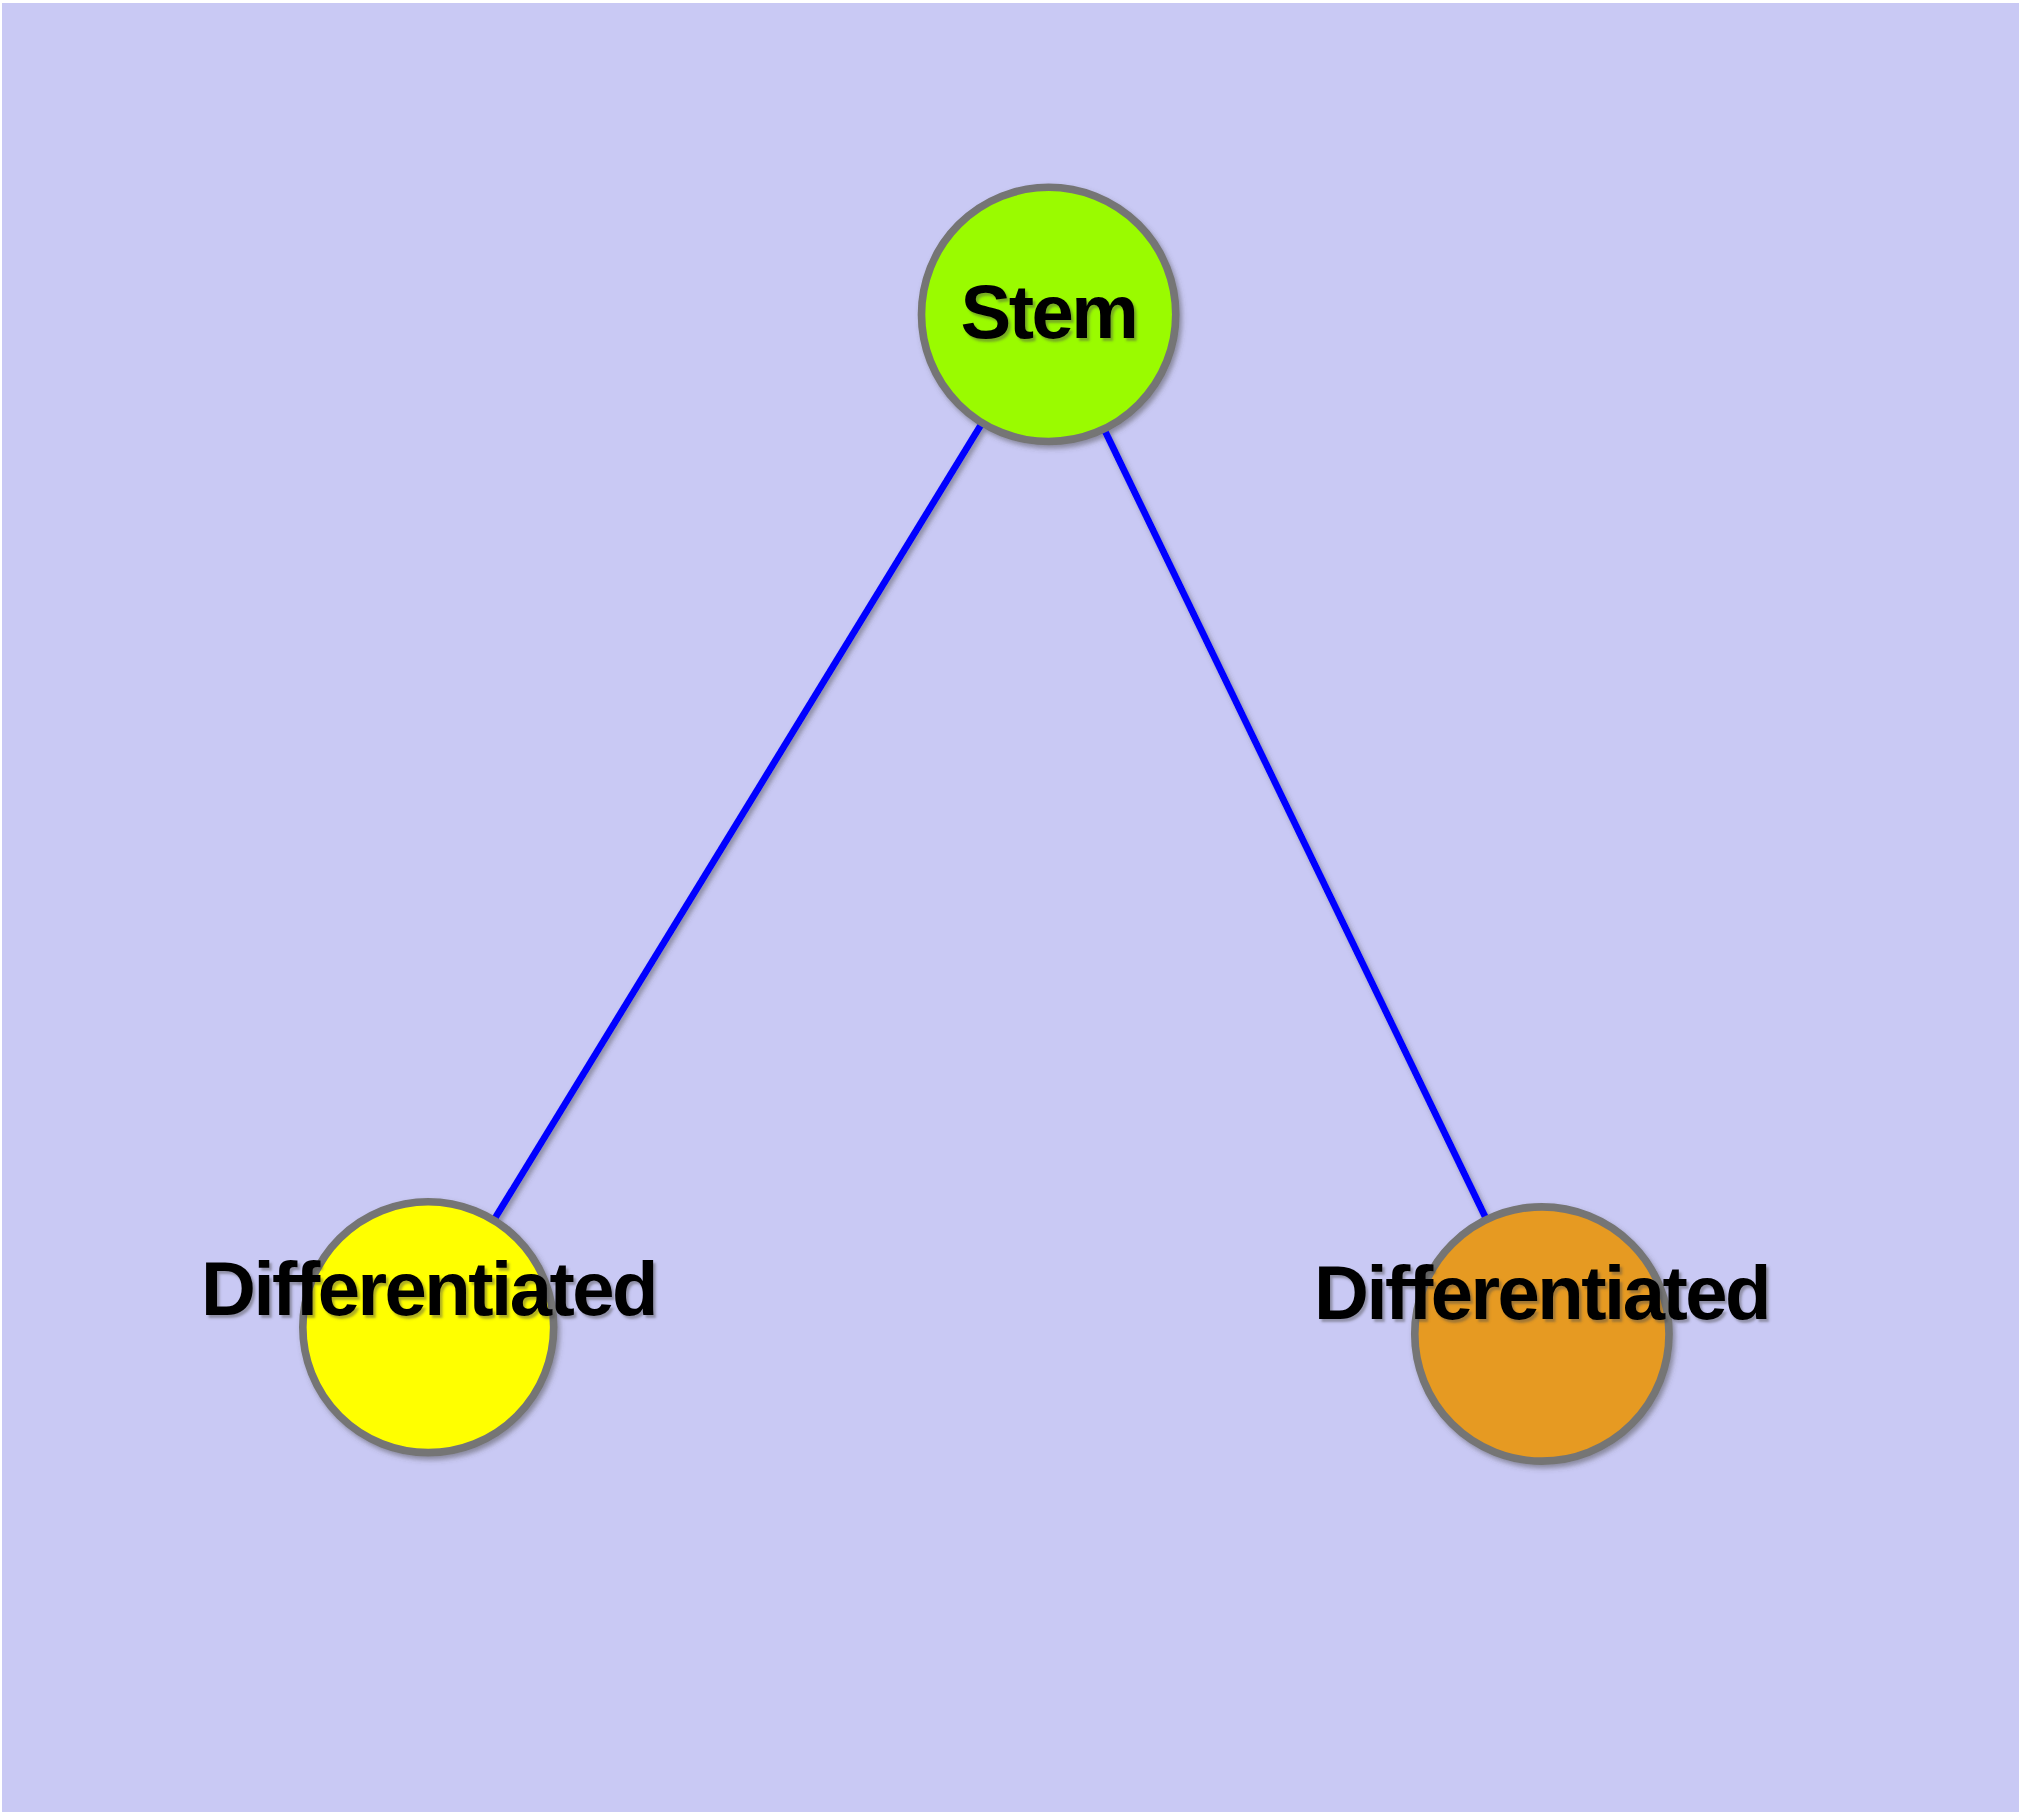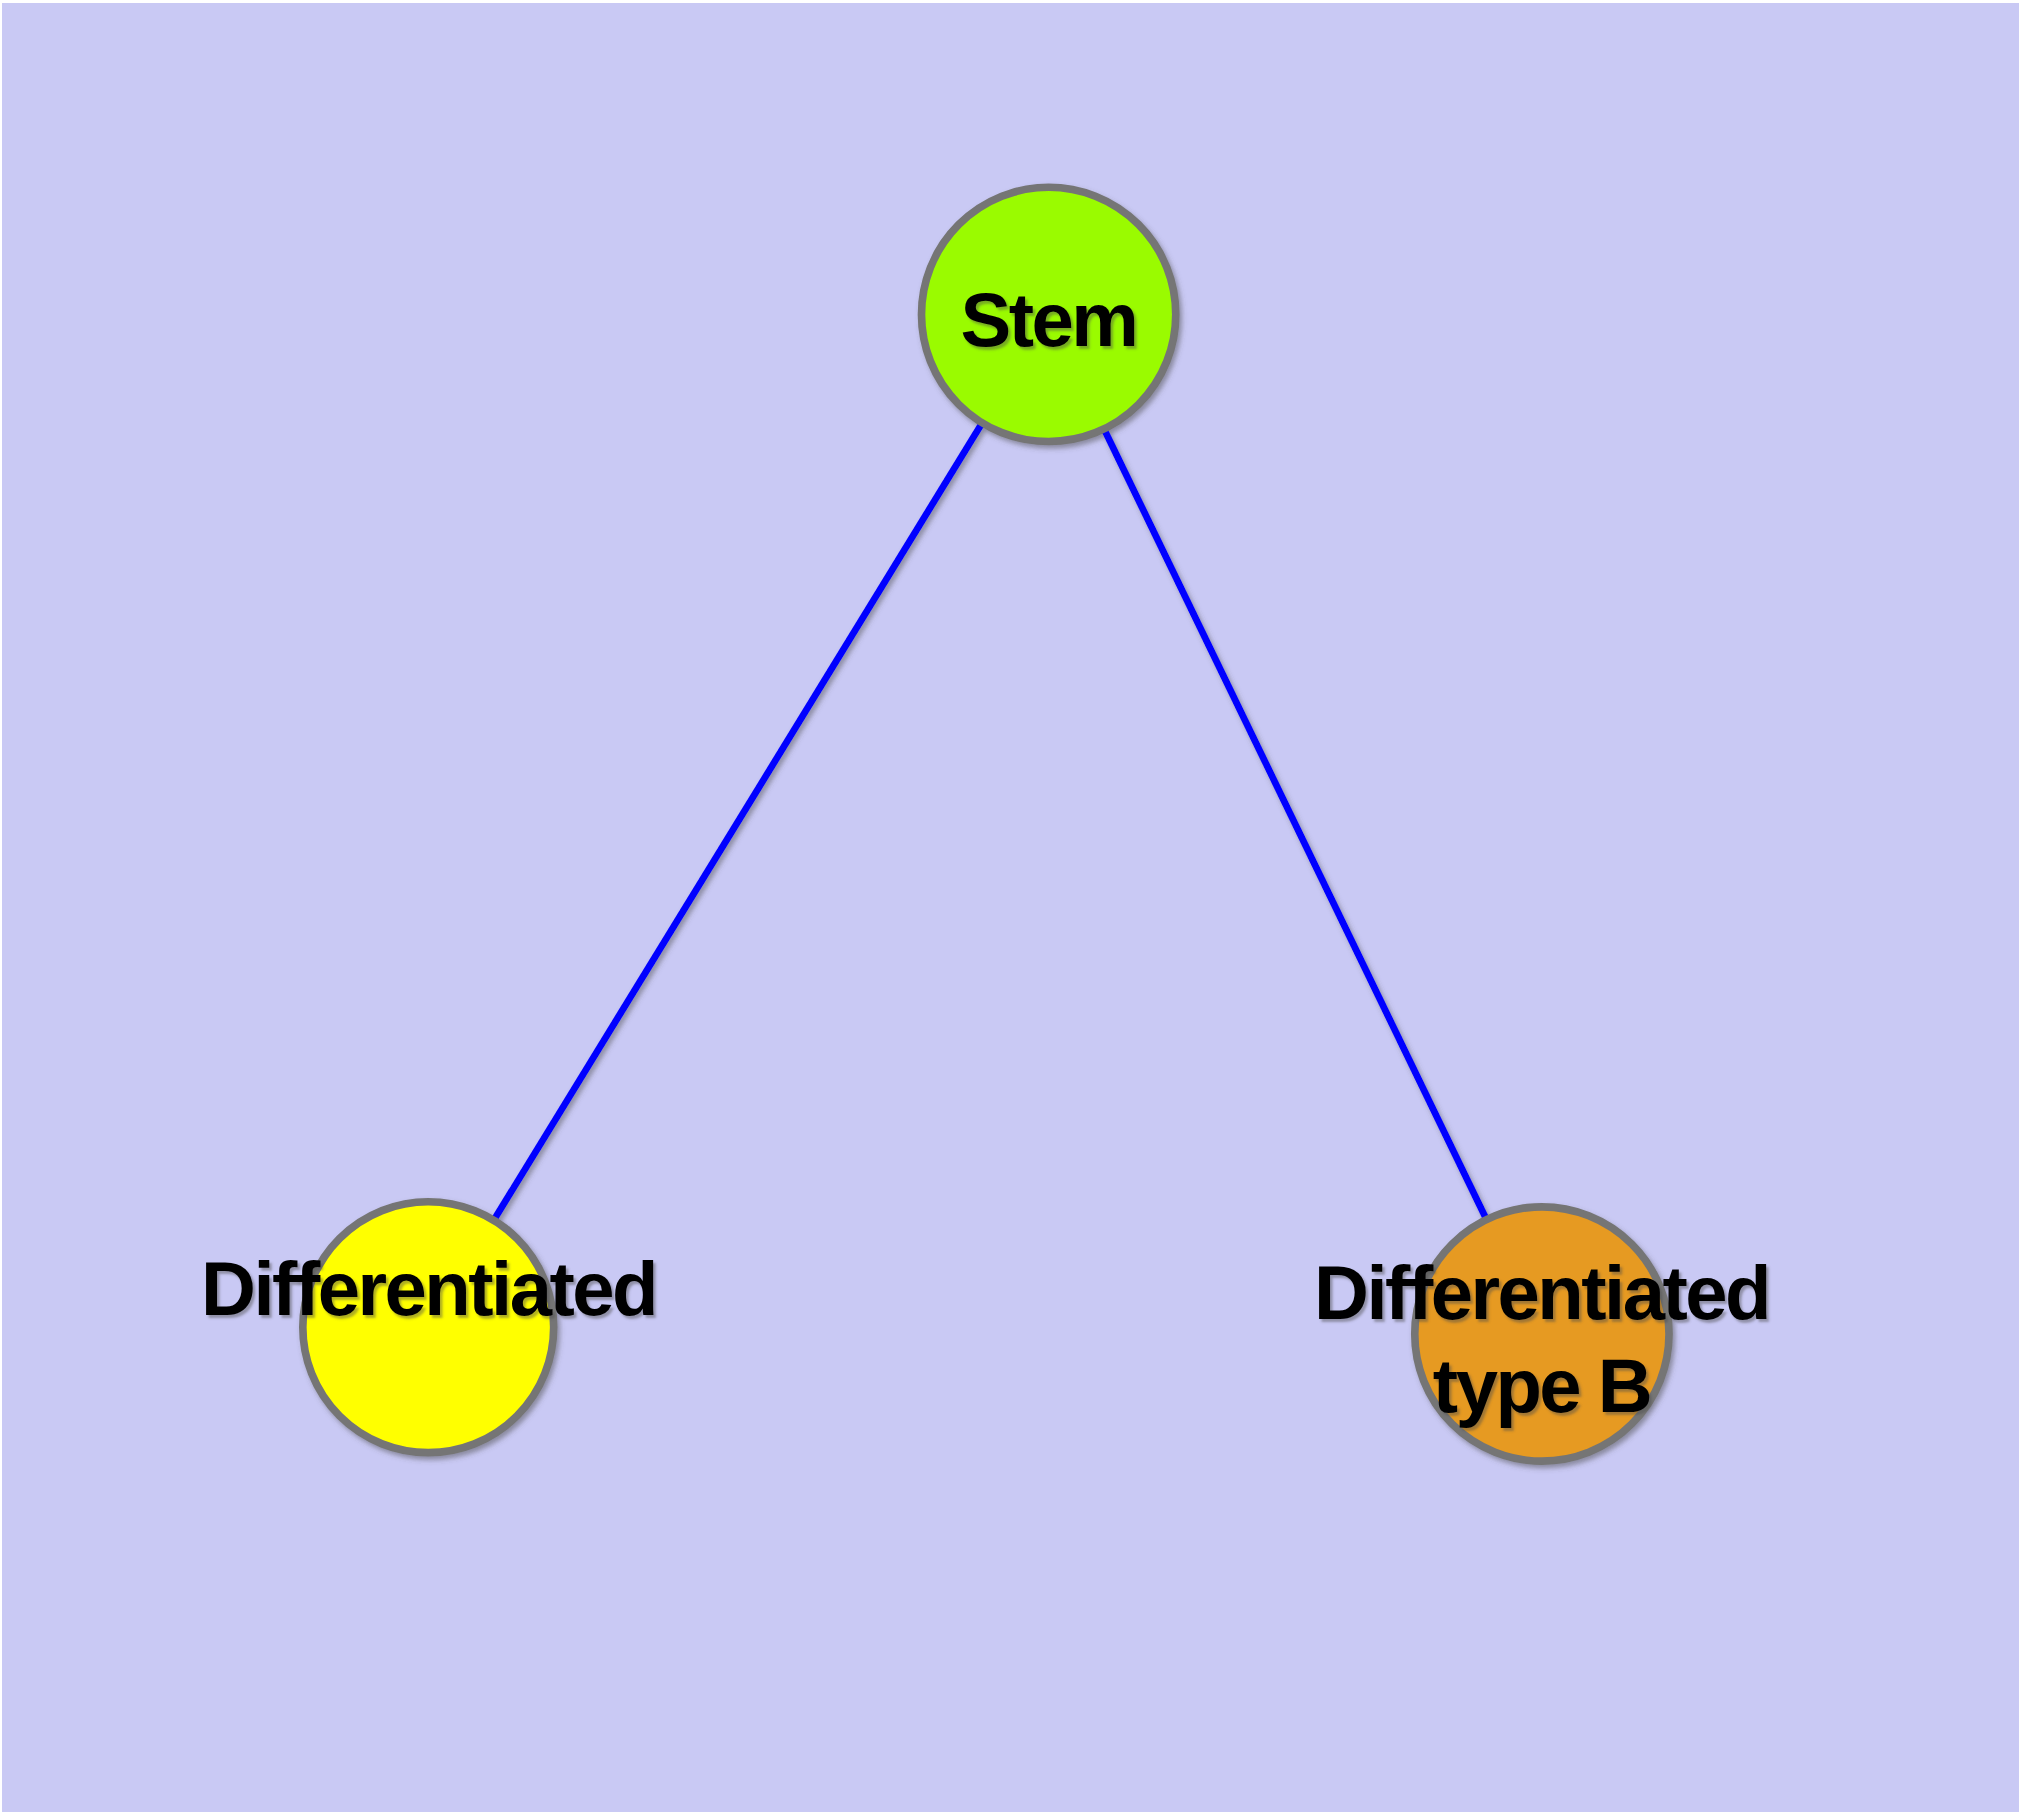"Stem" div.node-label { top: 273px -> 265px }
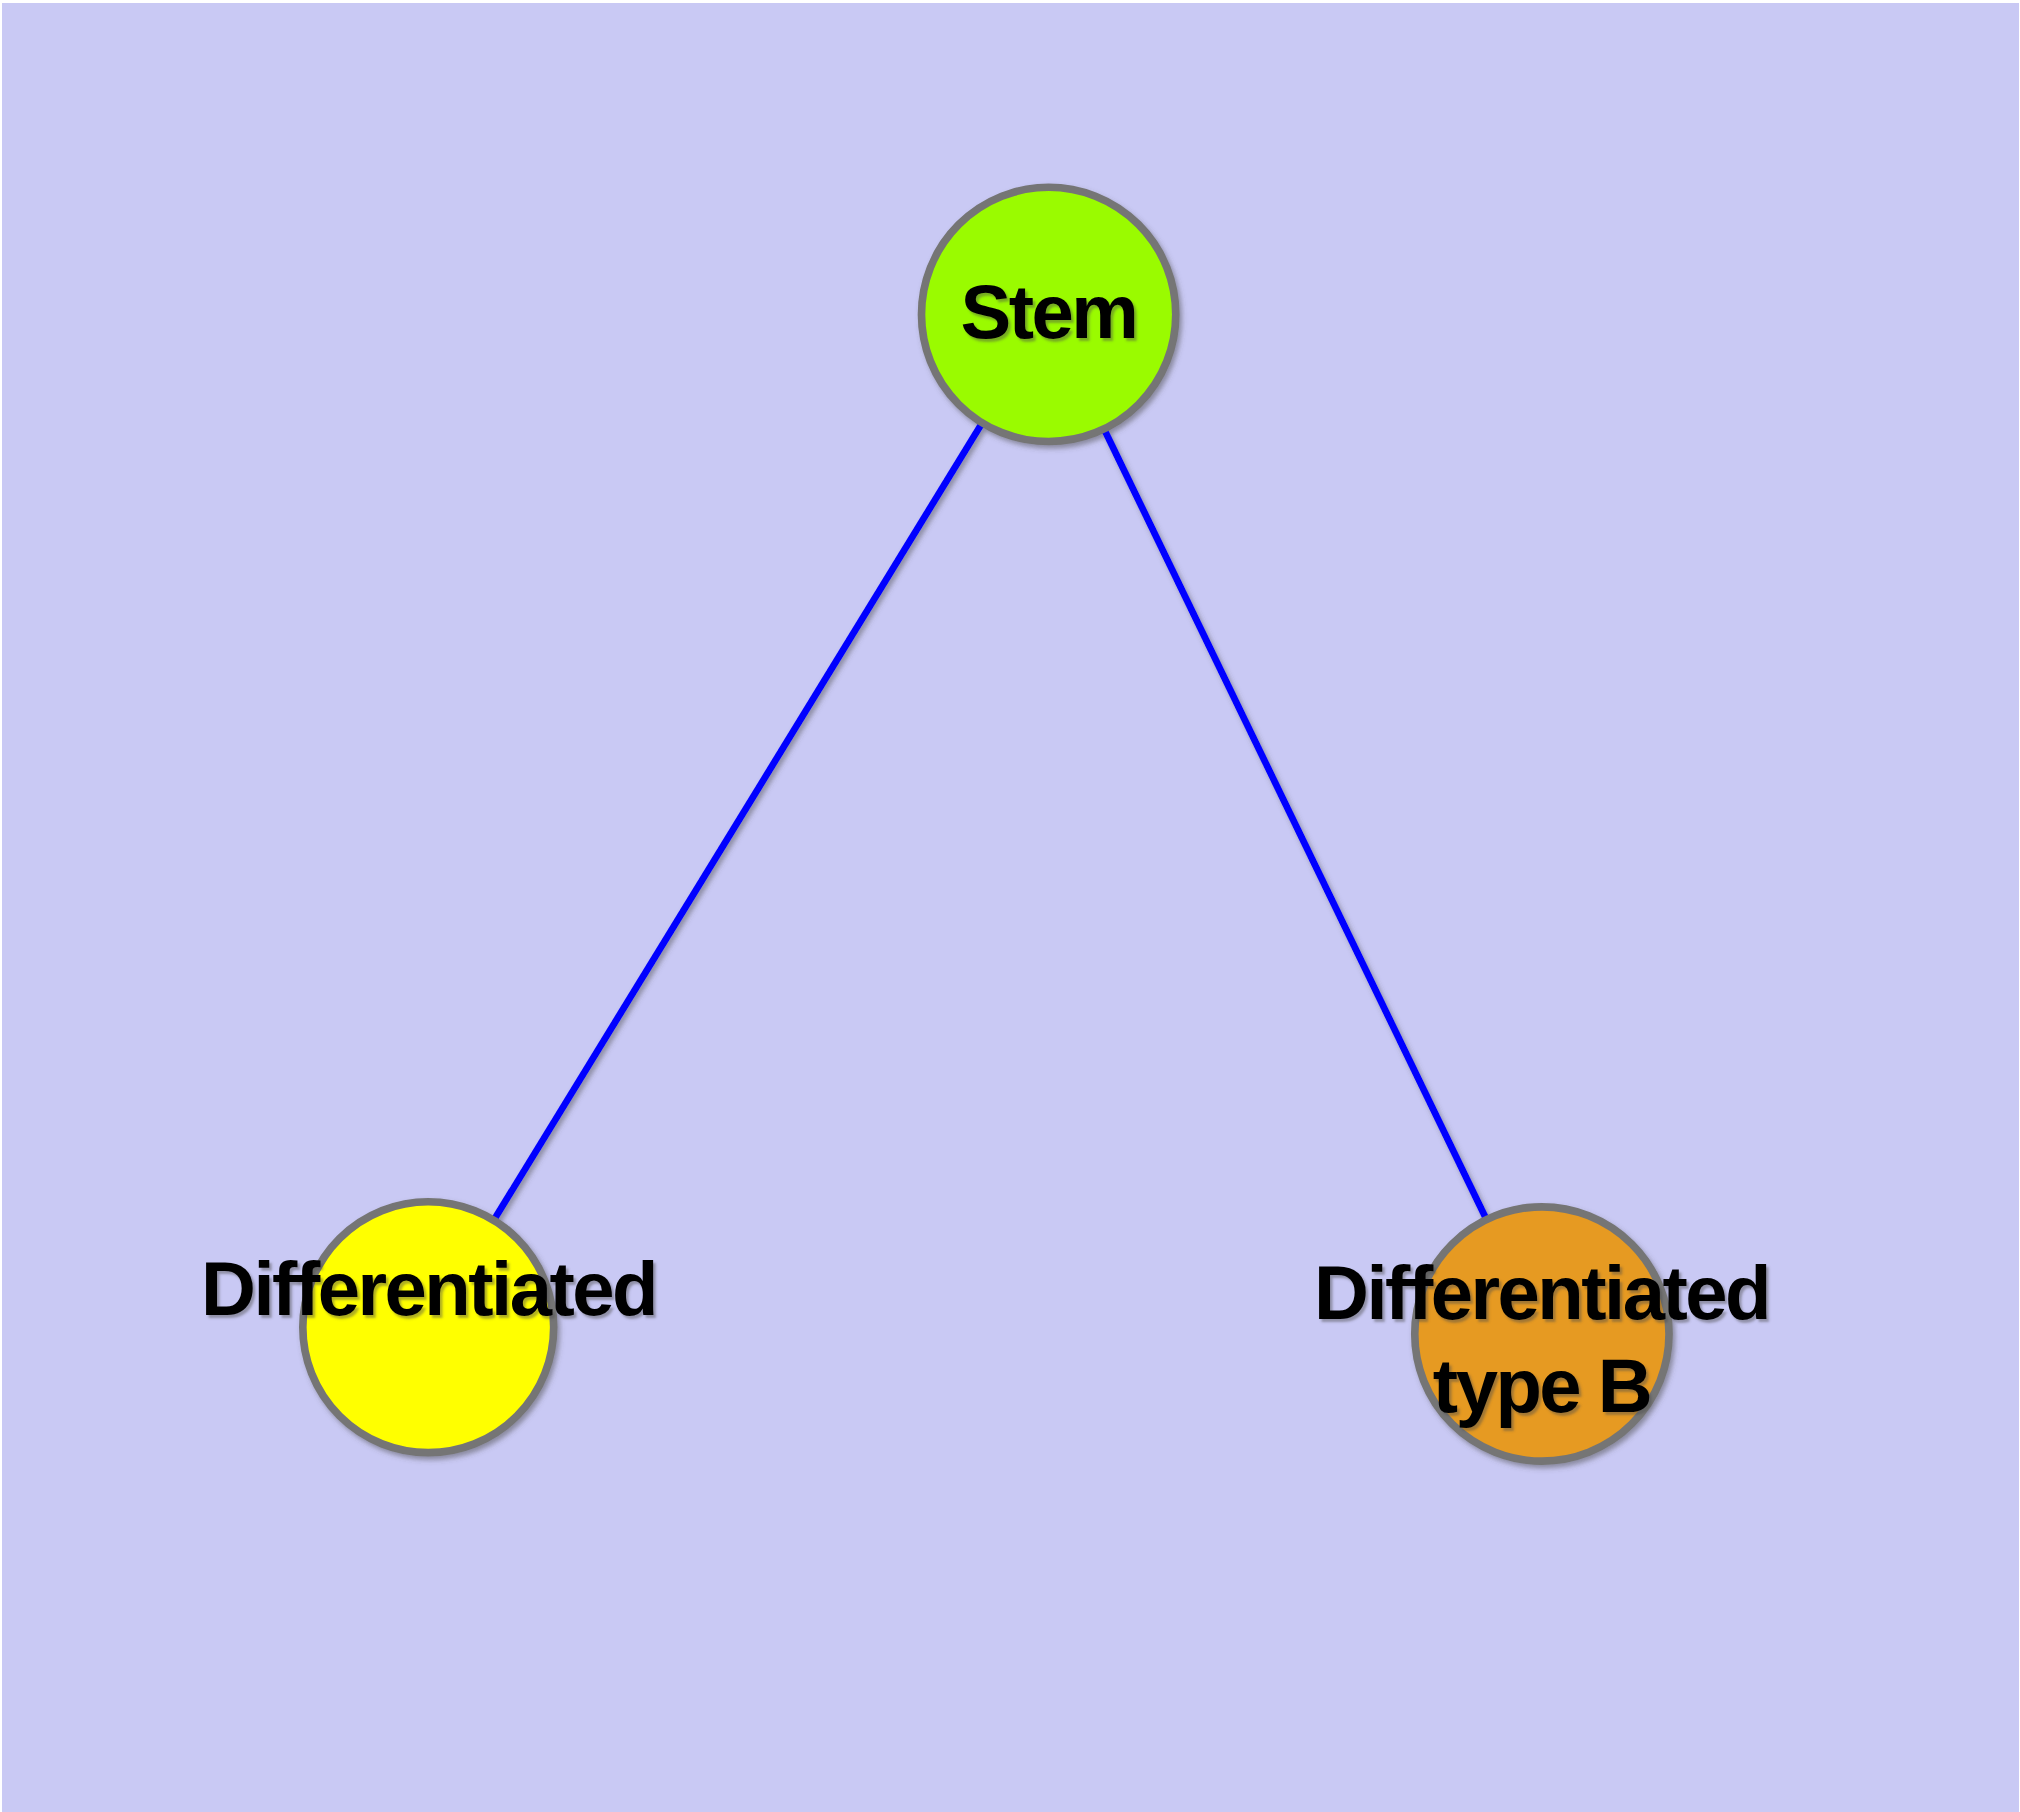"type B" div { html: <div>type B</div> -> none }
